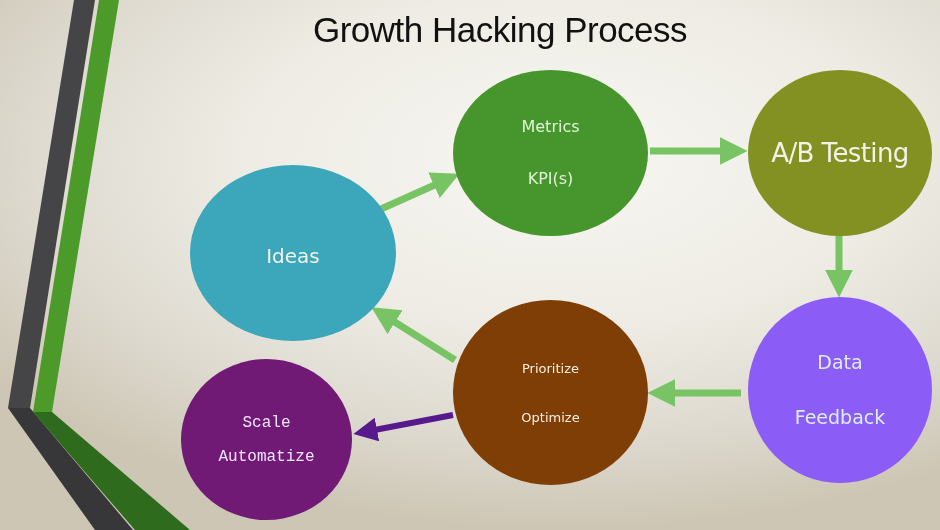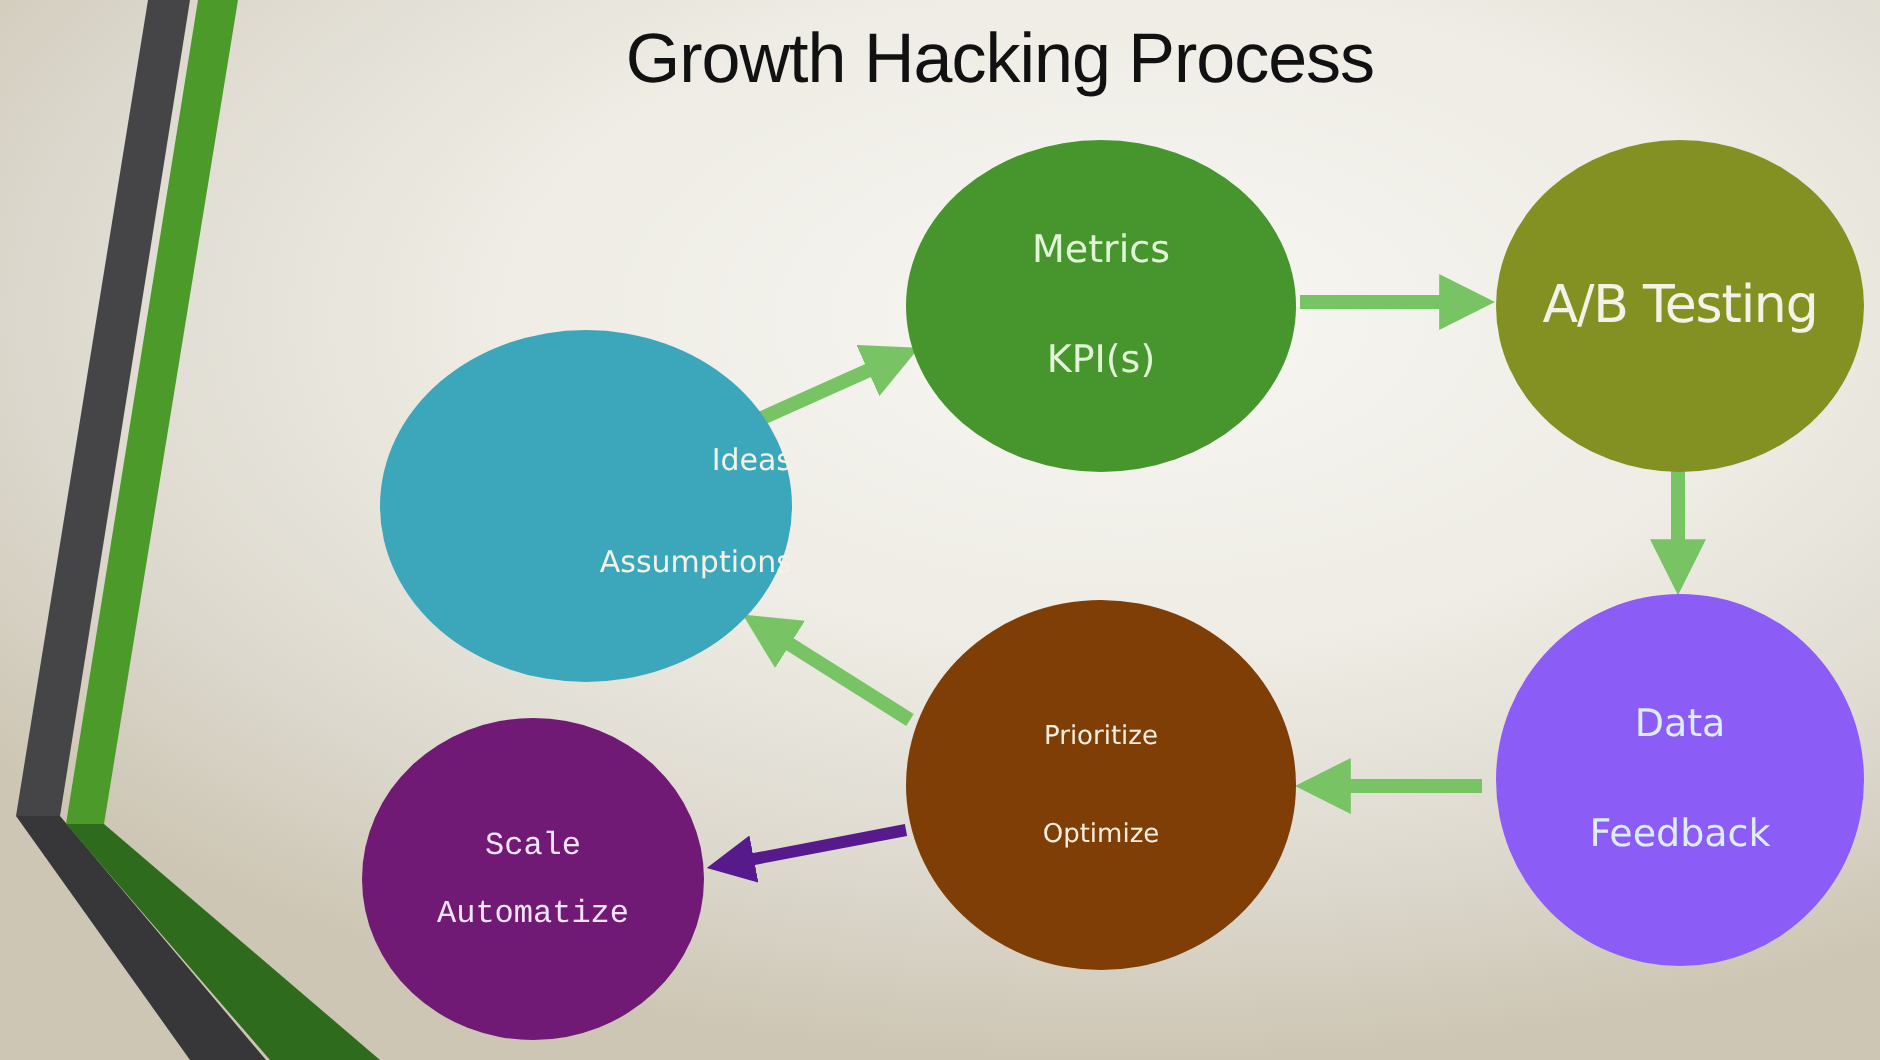"Metrics" div.node { font-size: 19px -> 16px }
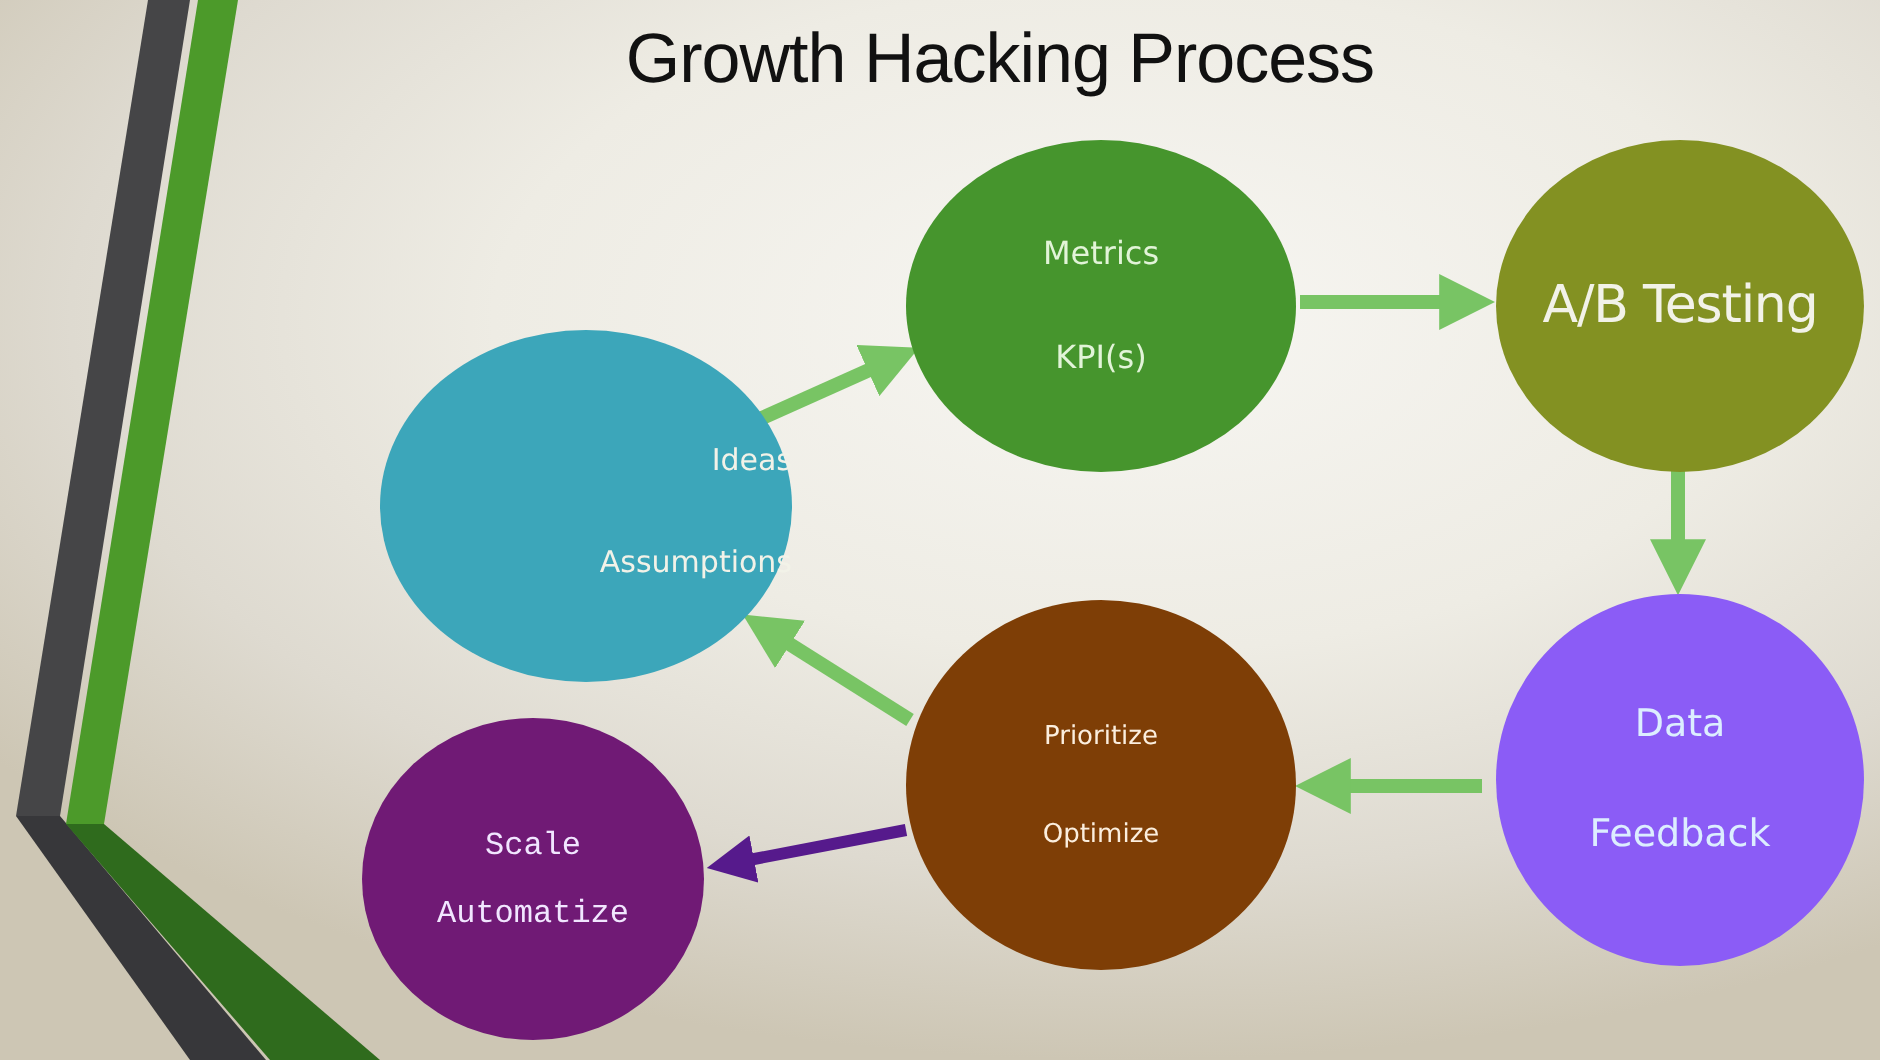"Ideas" div.node { align-items: flex-end -> none; font-size: 15px -> 20px }
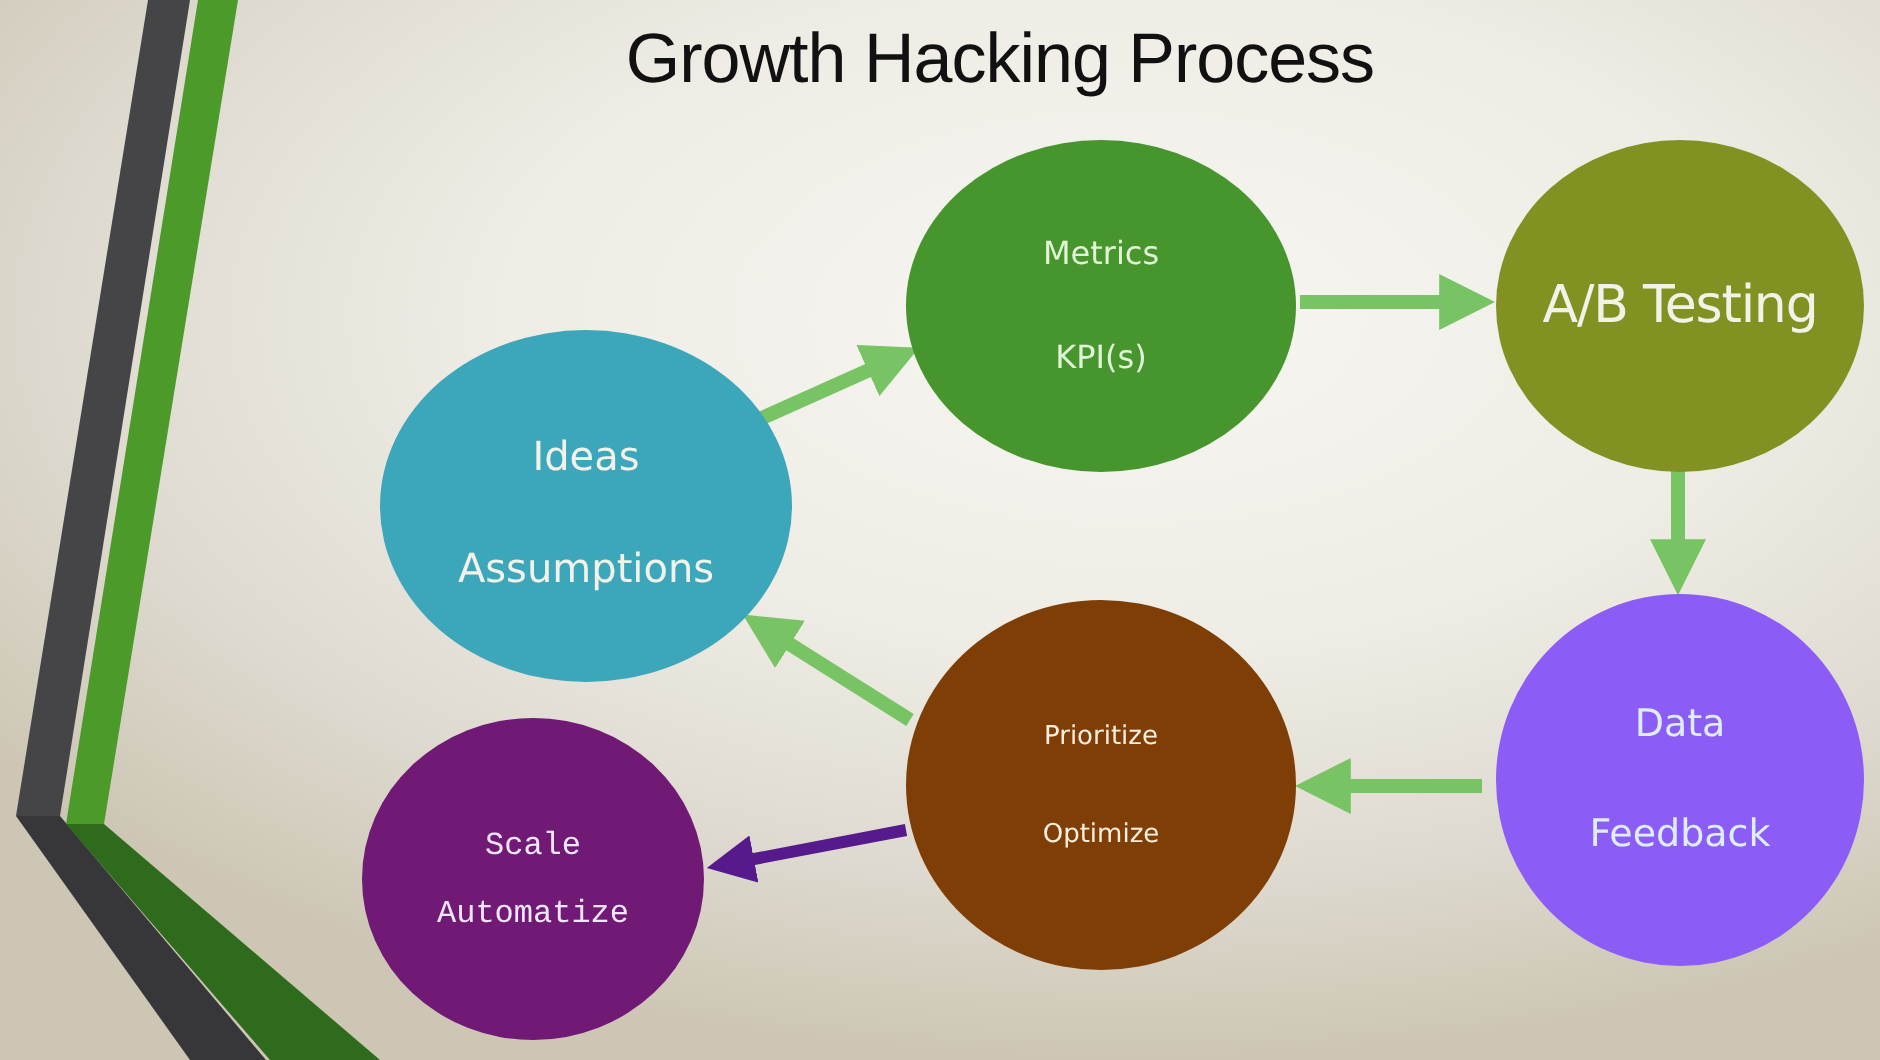"Assumptions" span.l2 { html: <span>Assumptions</span> -> none }
